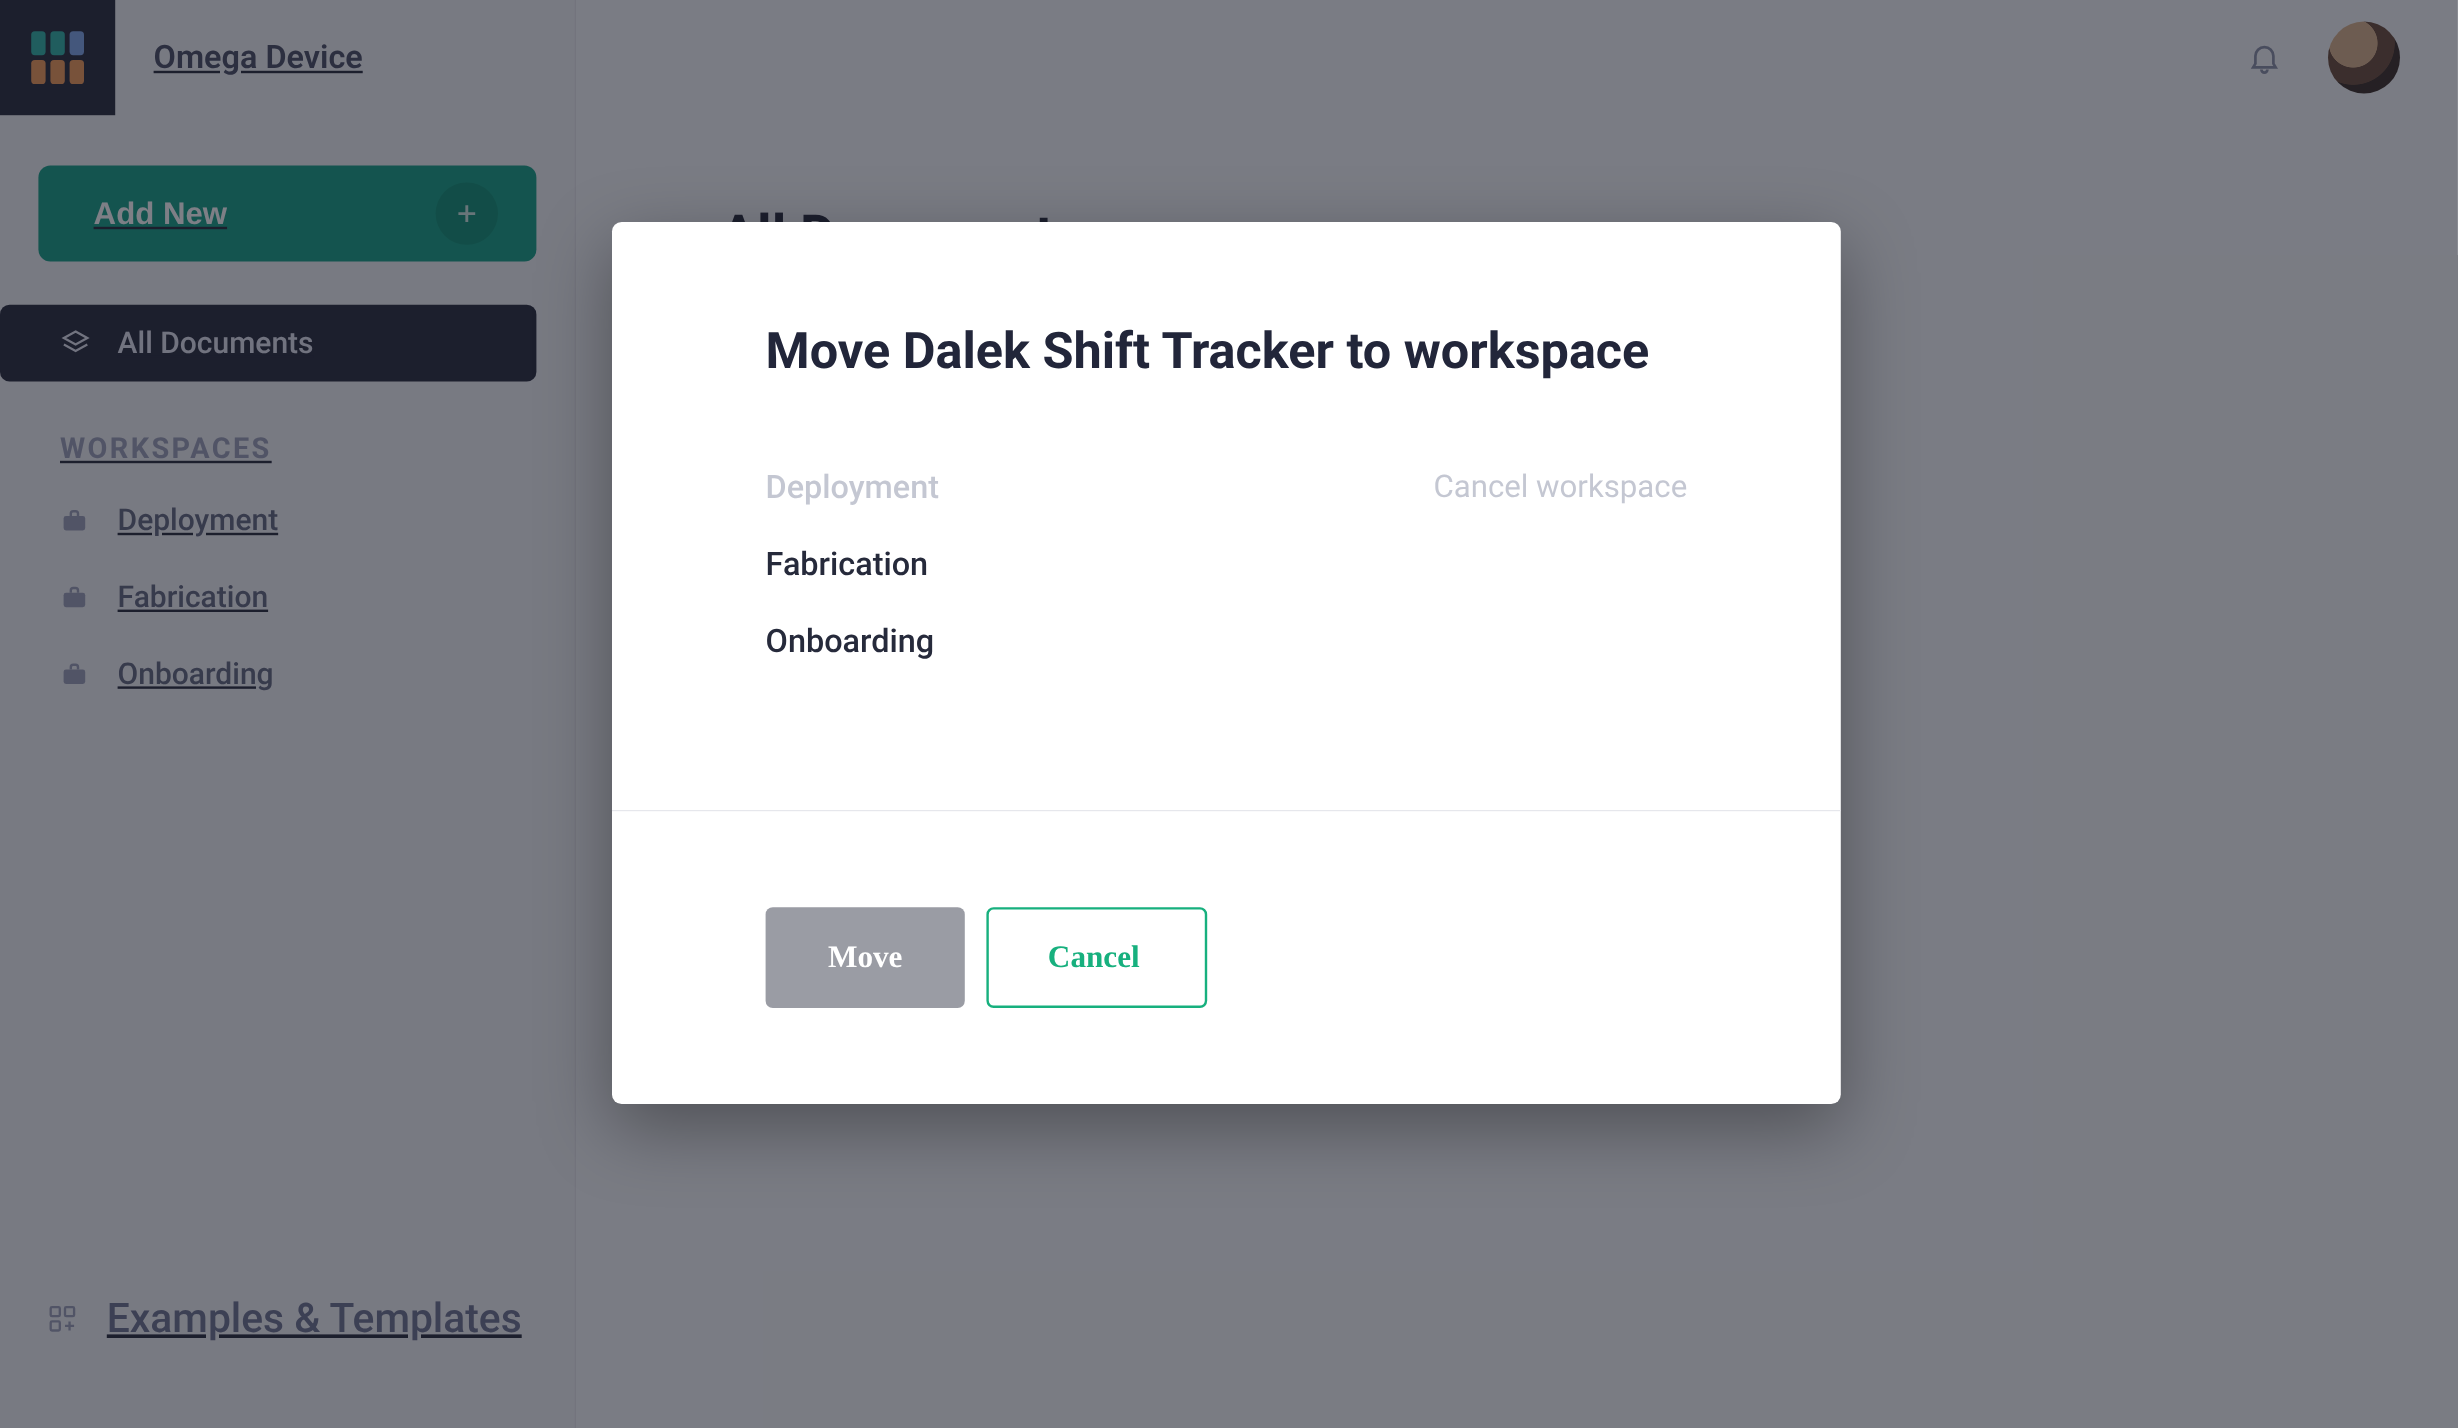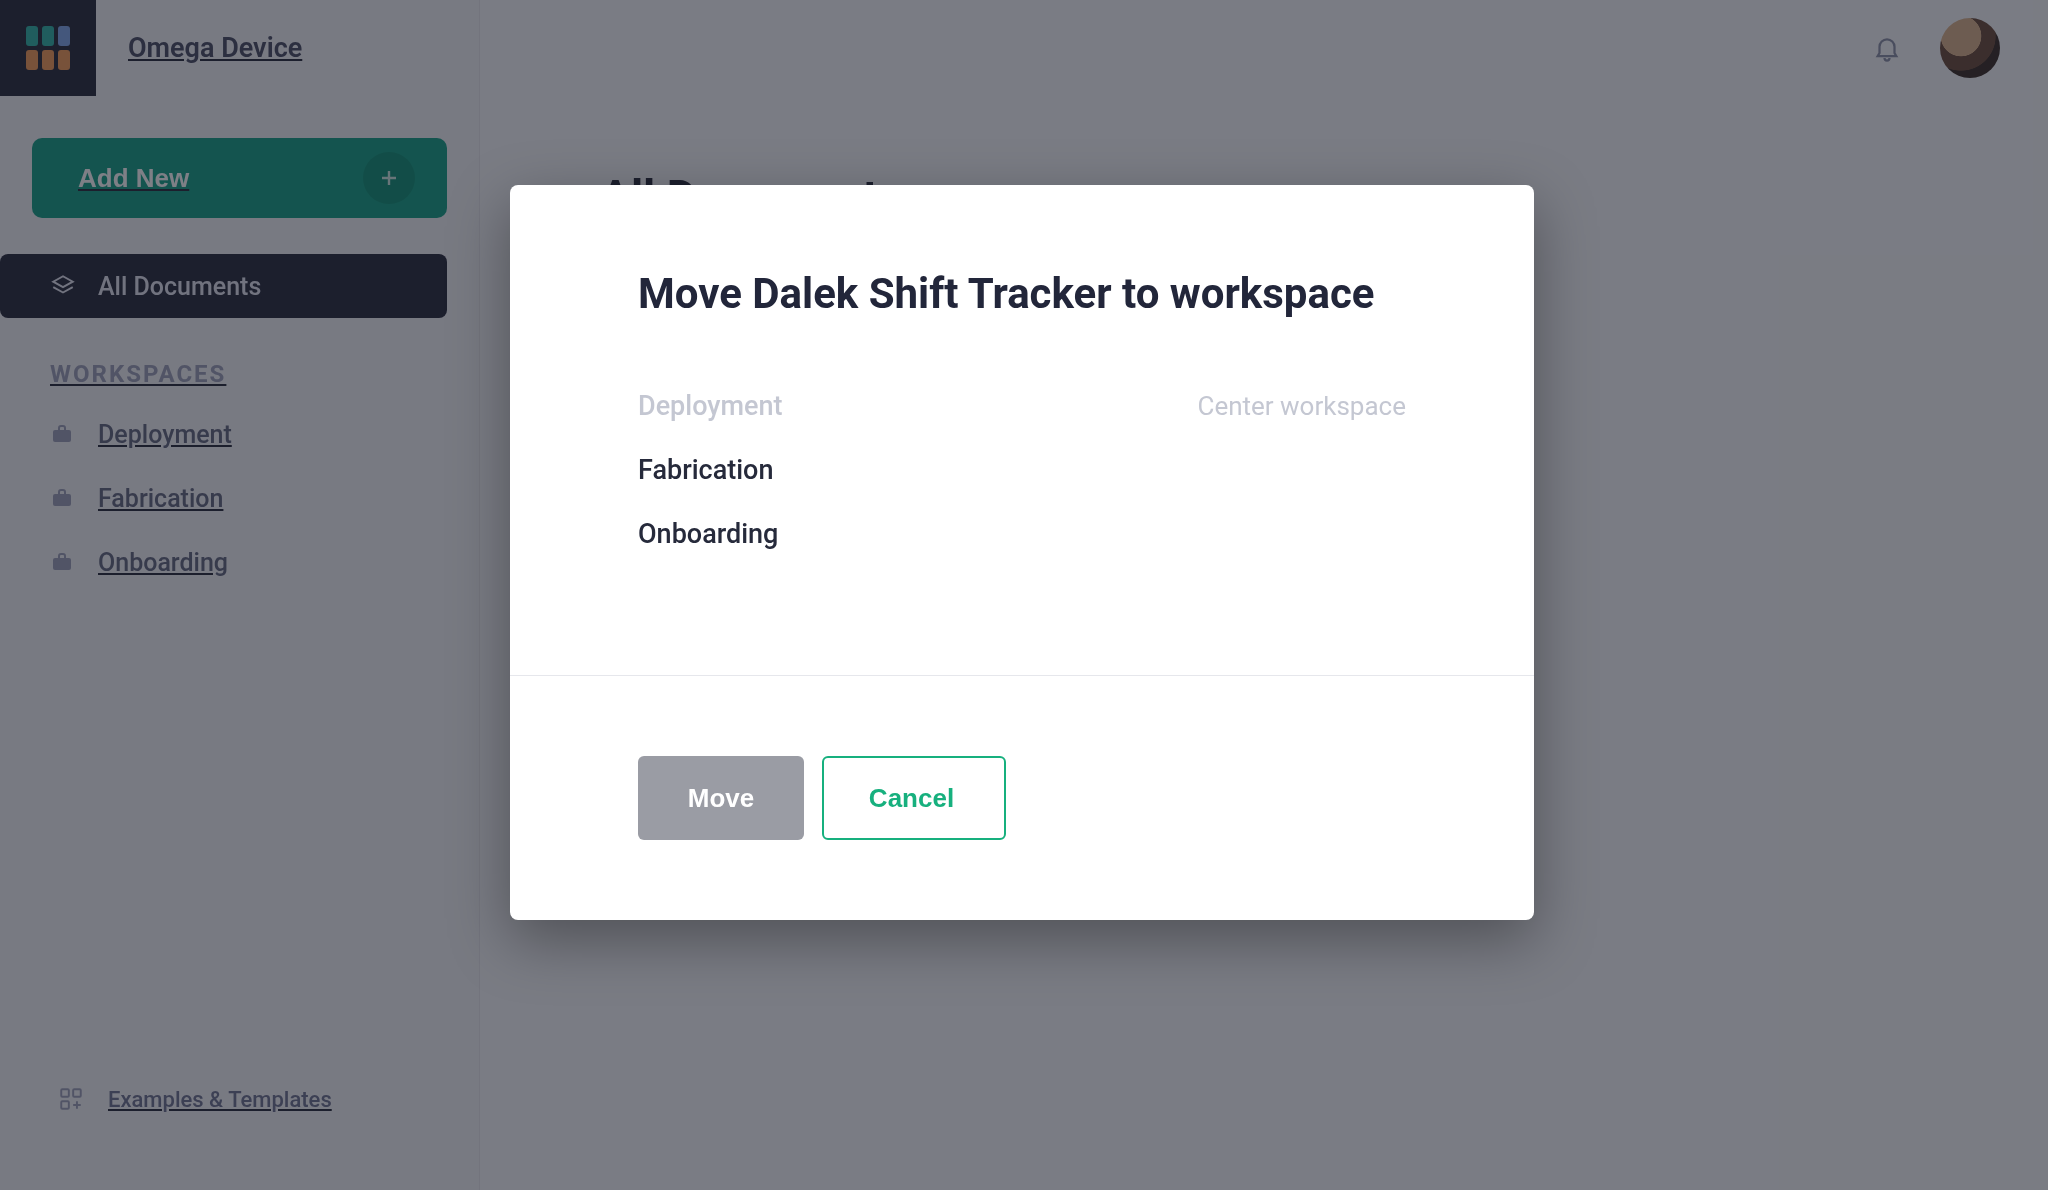"Center workspace" span.hint { text: Center -> Cancel }
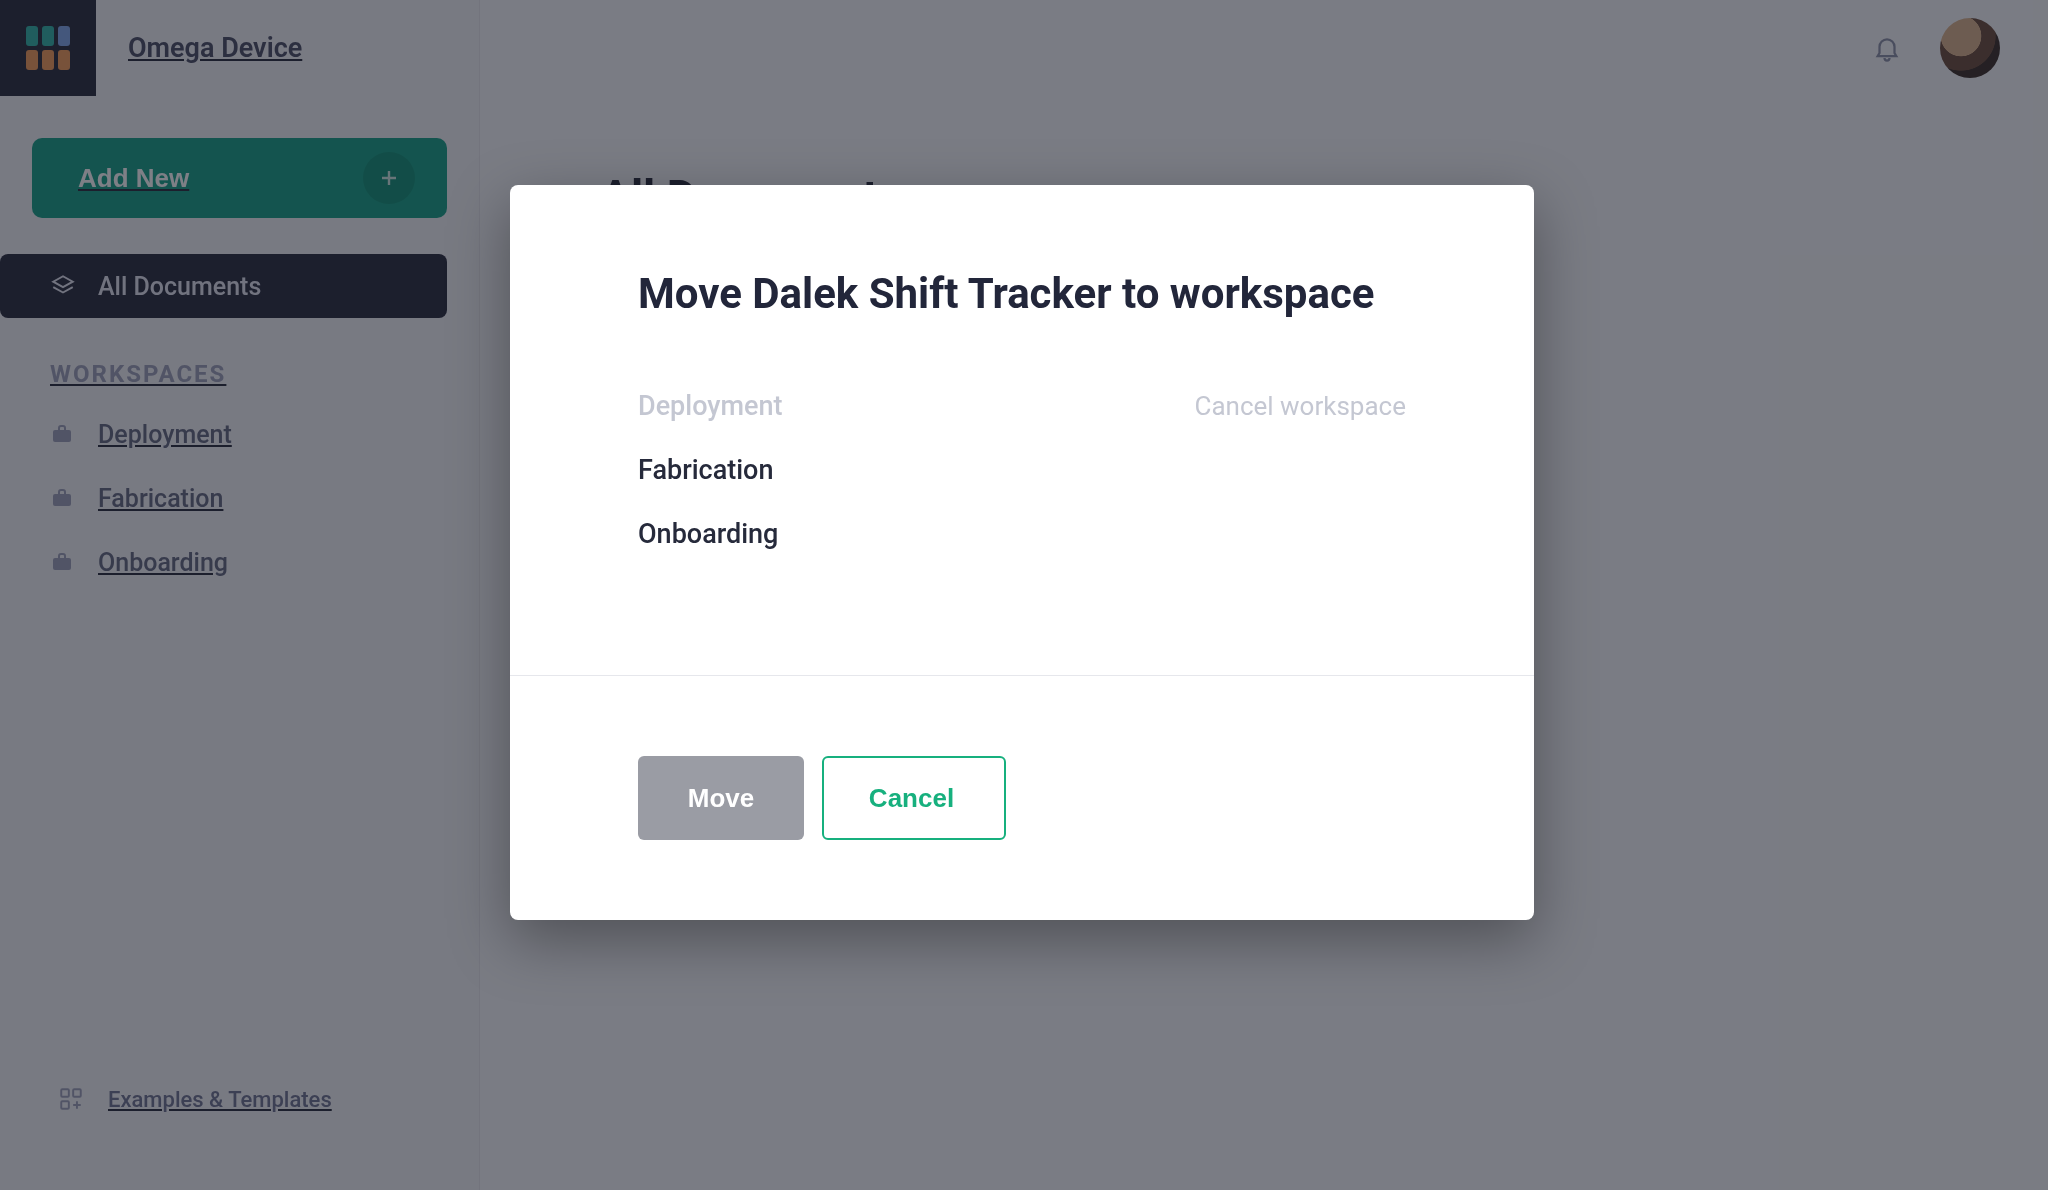"Move" .btn { font-family: none -> Liberation Serif, serif }
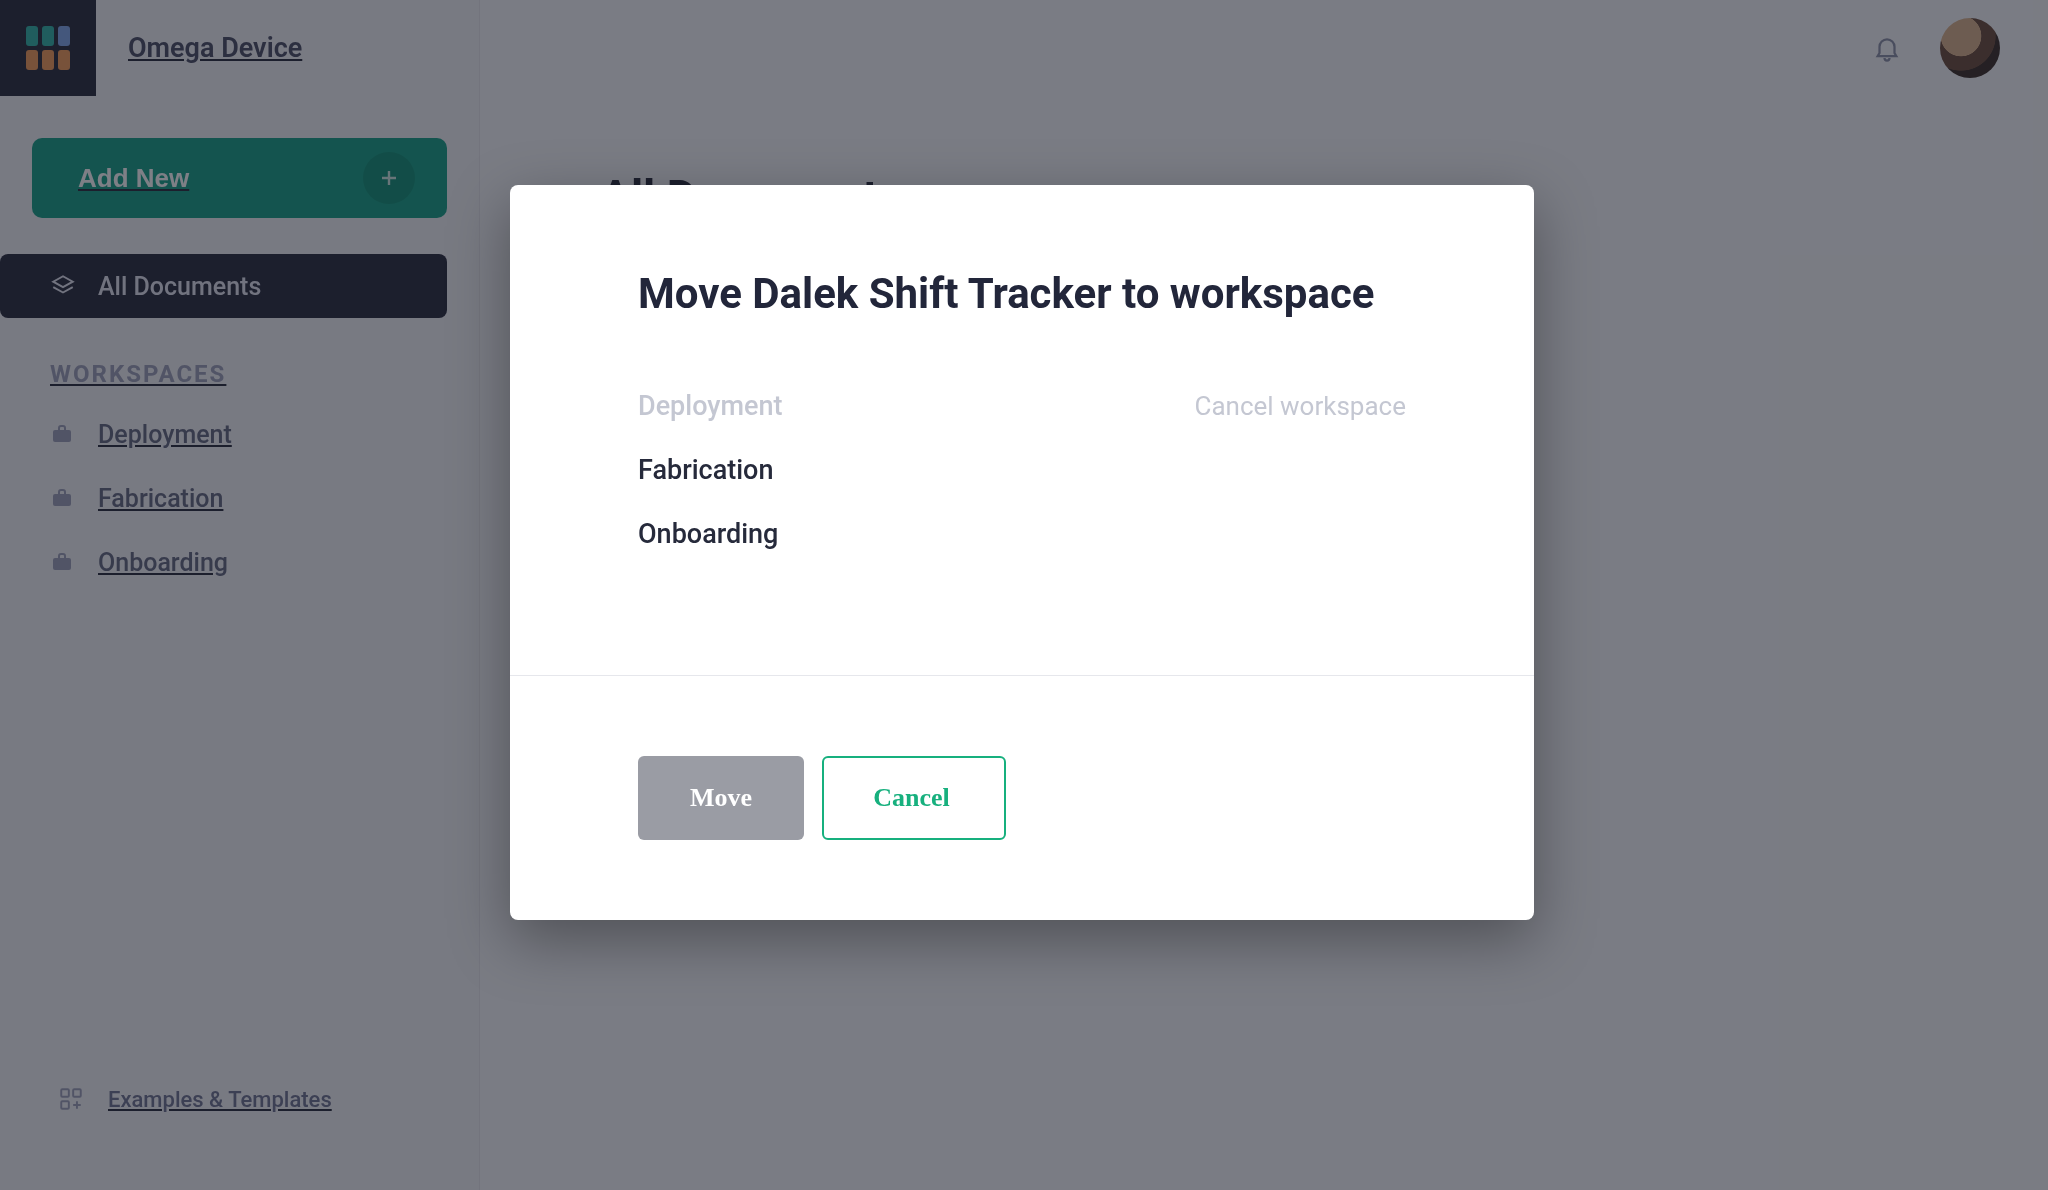"Examples & Templates" .footer-item { font-size: 22px -> 34px; padding-left: 58px -> 39px }
